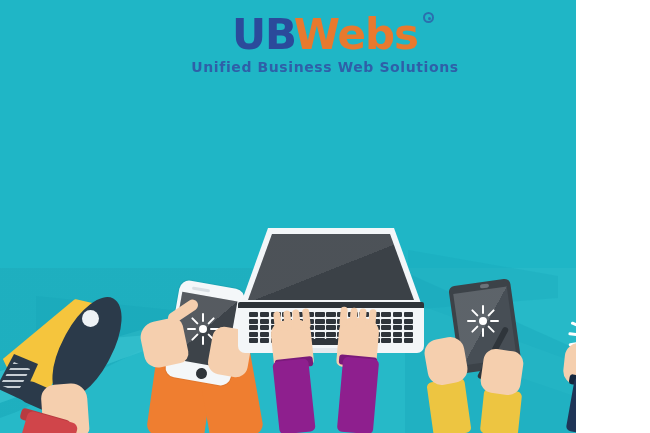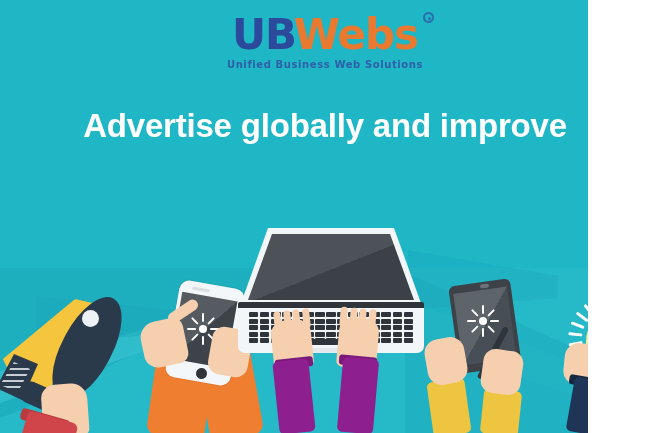"UBWebs" .banner { padding-left: 12px -> none }
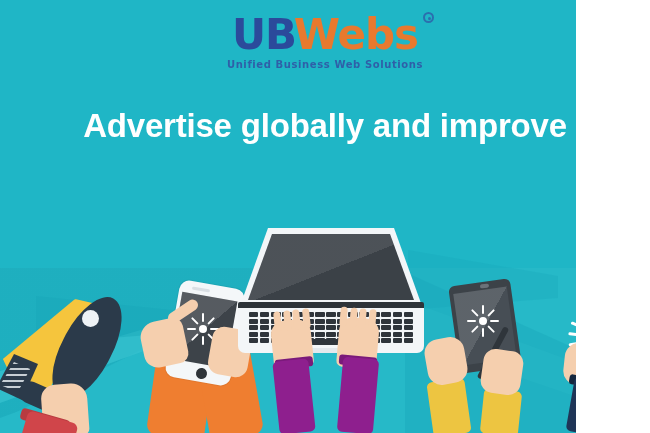"Unified Business Web Solutions" .logo-tag { font-size: 10px -> 14px }
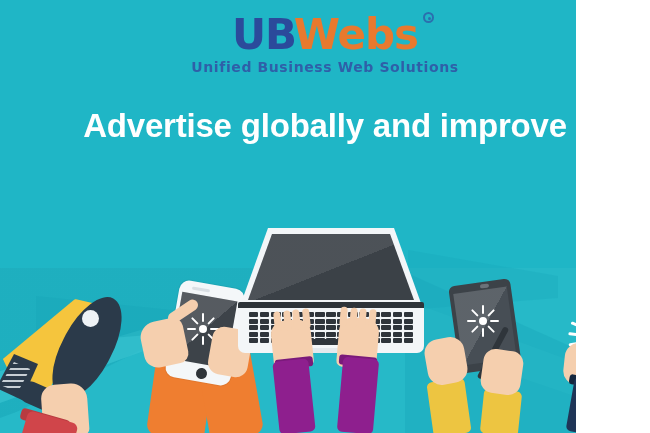"Advertise globally and improve" span { html: <span>Advertise globally and improve</span> -> none }
